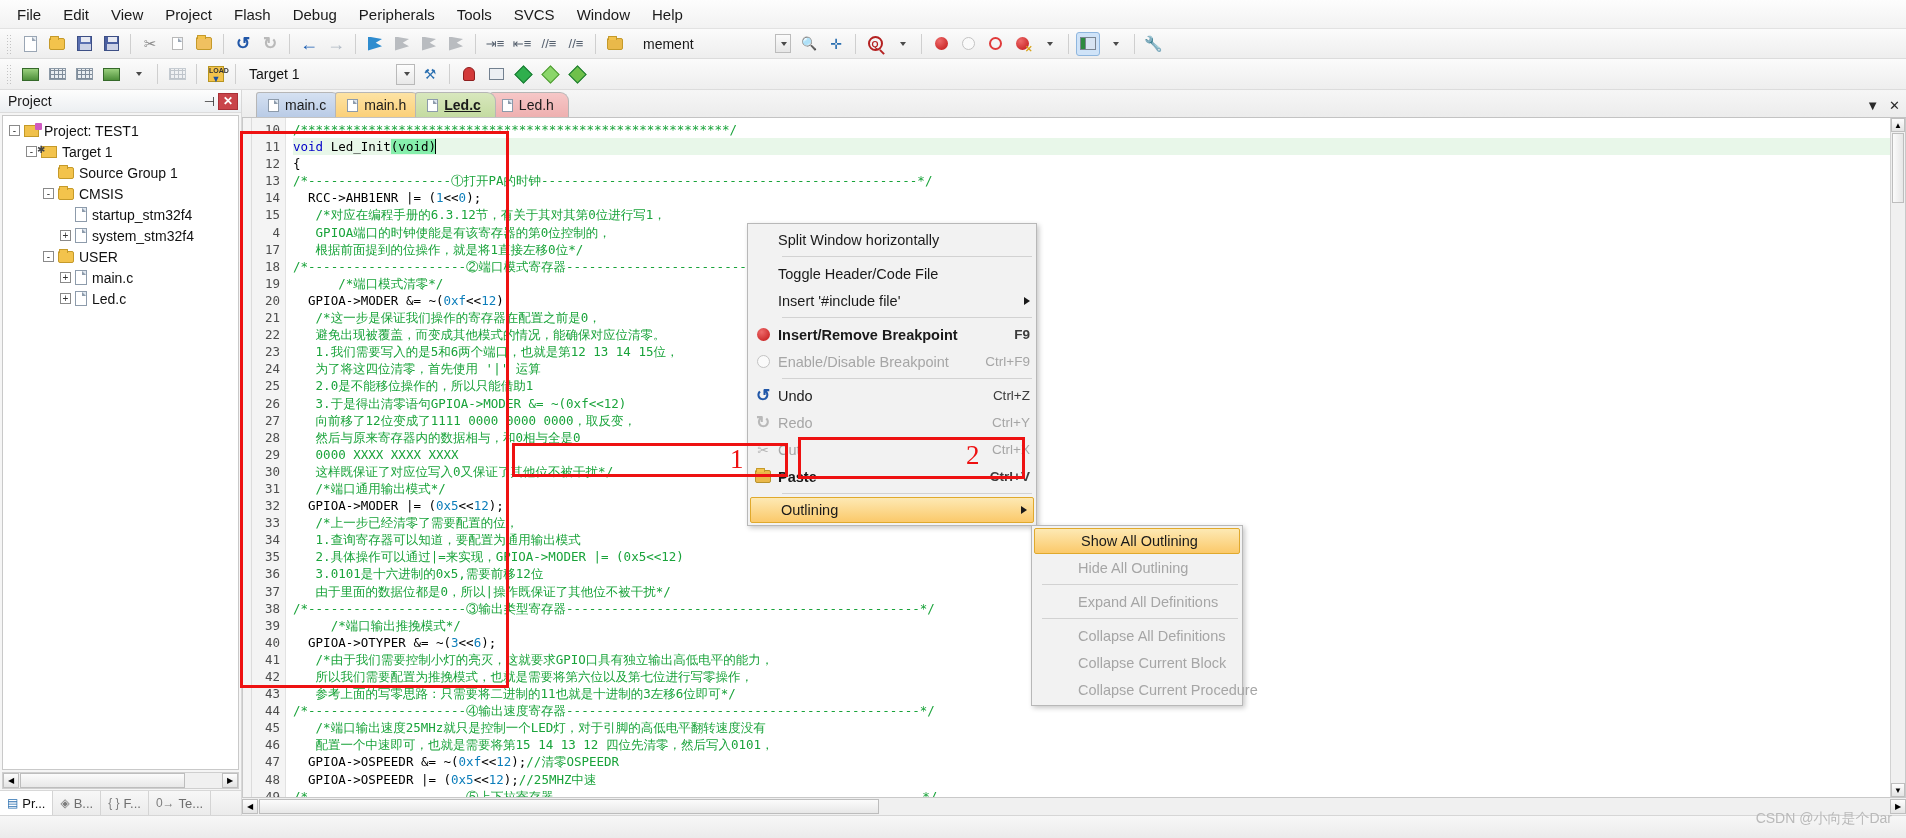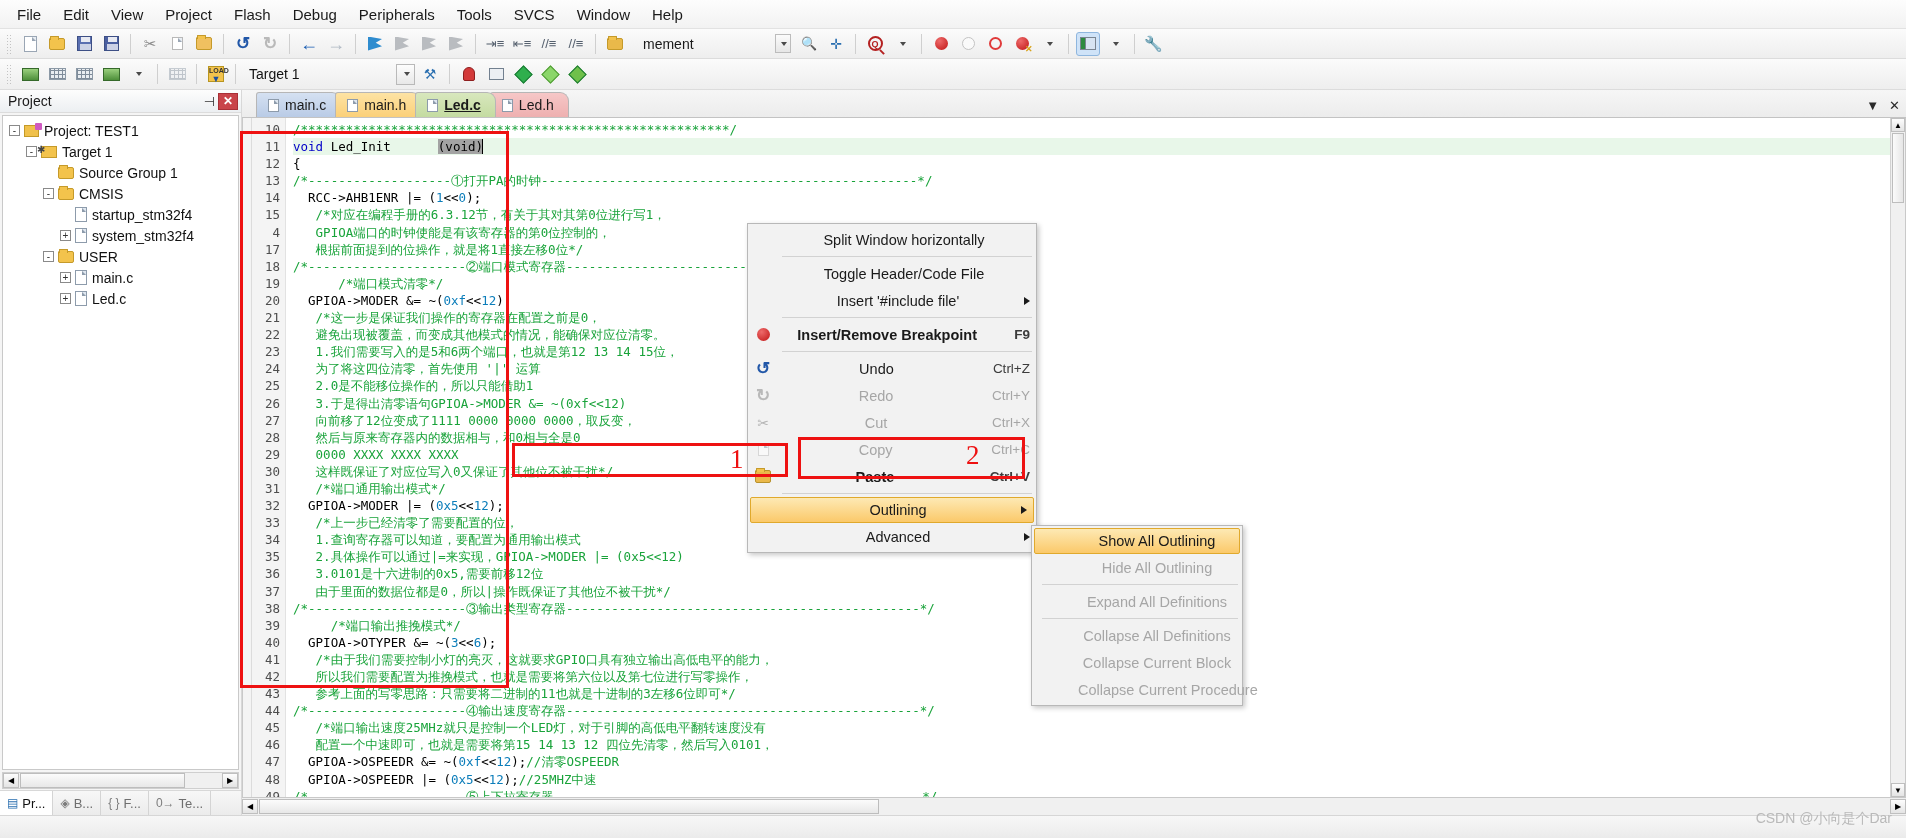"(void)" .code .selbox { background: #a3a3a3 -> #86efac; margin-left: 47px -> none }
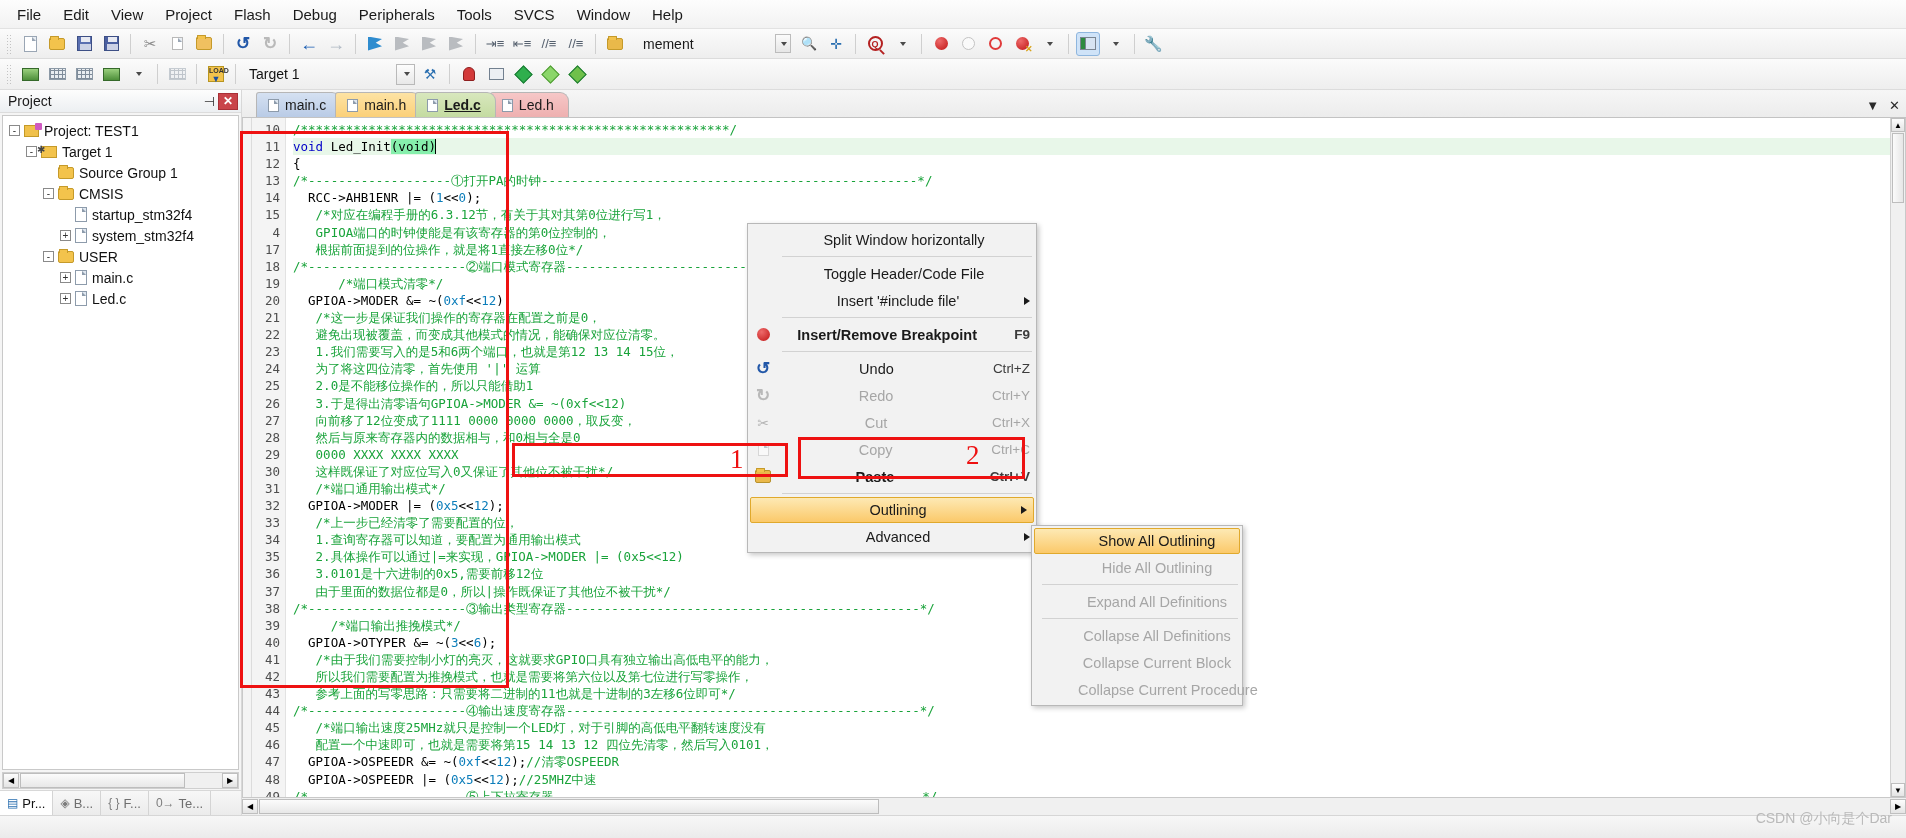"Split Window horizontally" .cmi .cmlbl { text-align: center -> none }
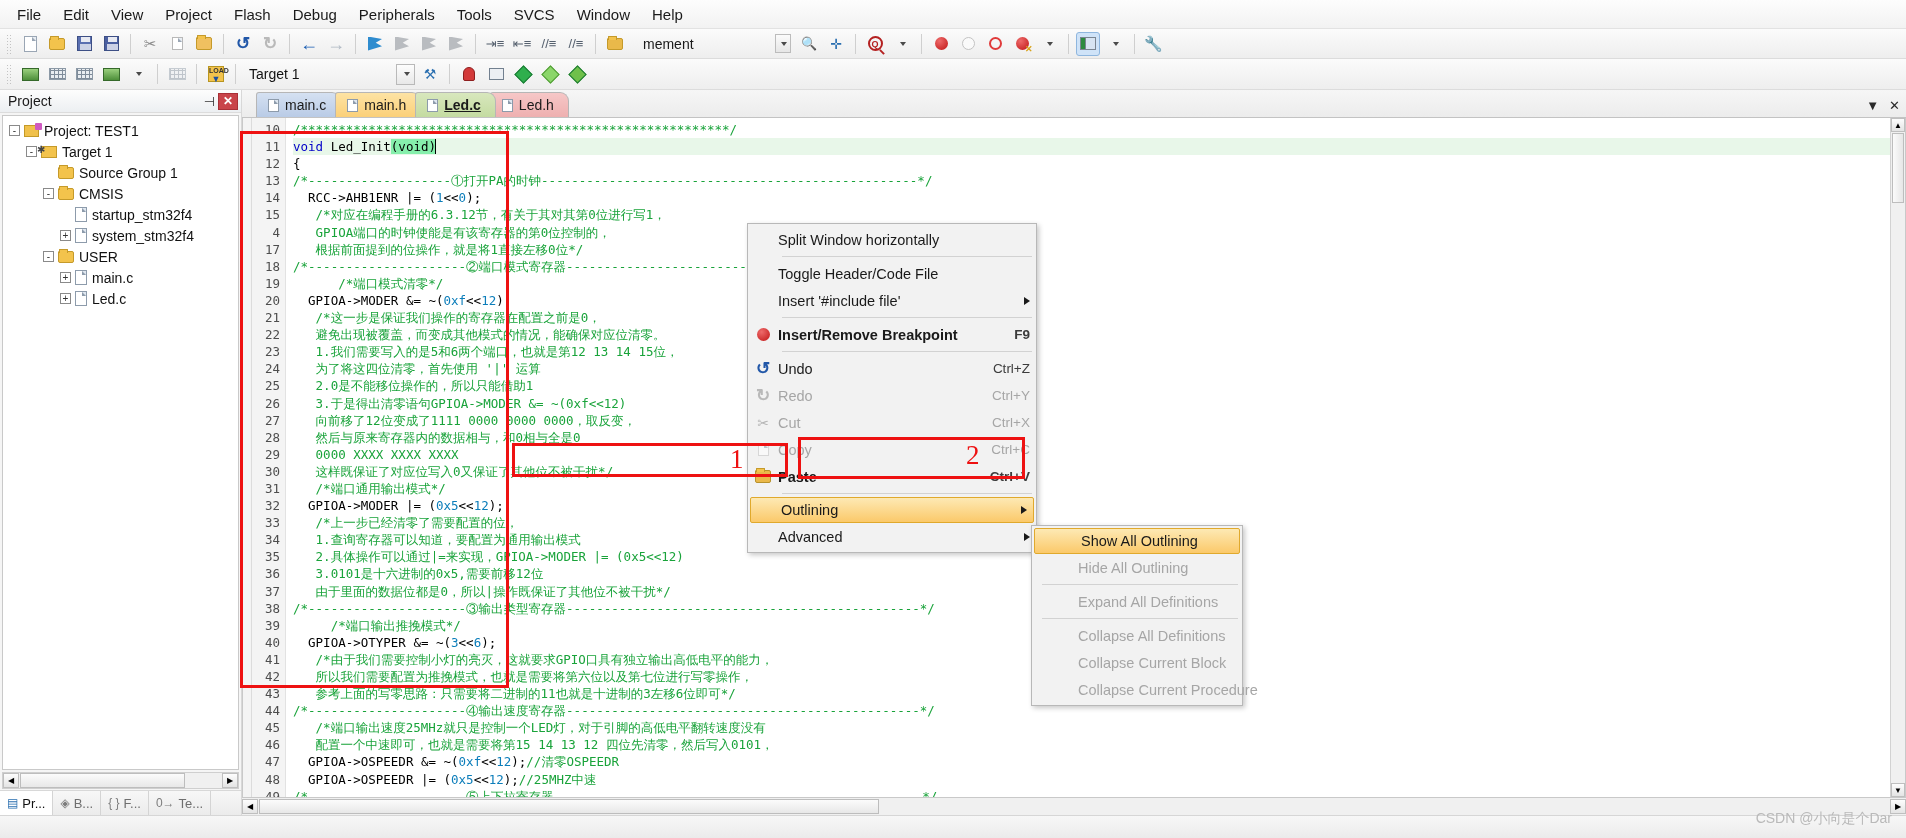"Enable/Disable Breakpoint" div.cmi { html: none -> <div> <span> <span></span> </span> <span>Enable/Disable Breakpoint</span> <span>Ctrl+F9</span> </div> }
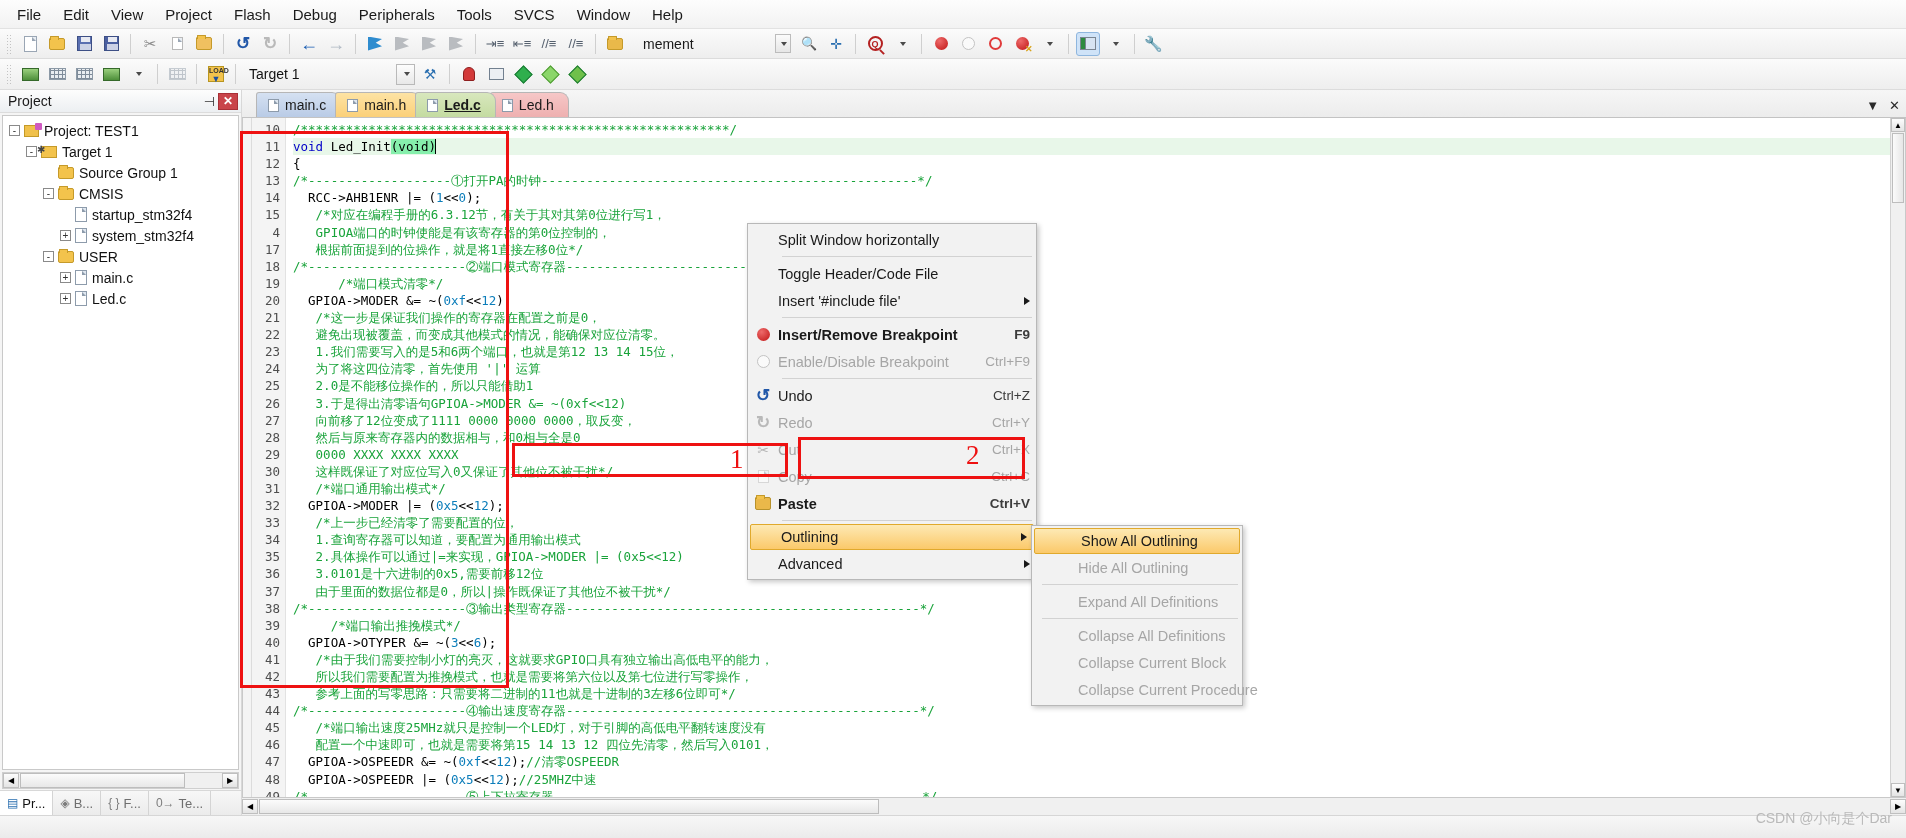"Copy" div.cmi { html: <div> <span> <span></span> </span> <span>Copy</span> <span>Ctrl+C</span> </div> -> none }
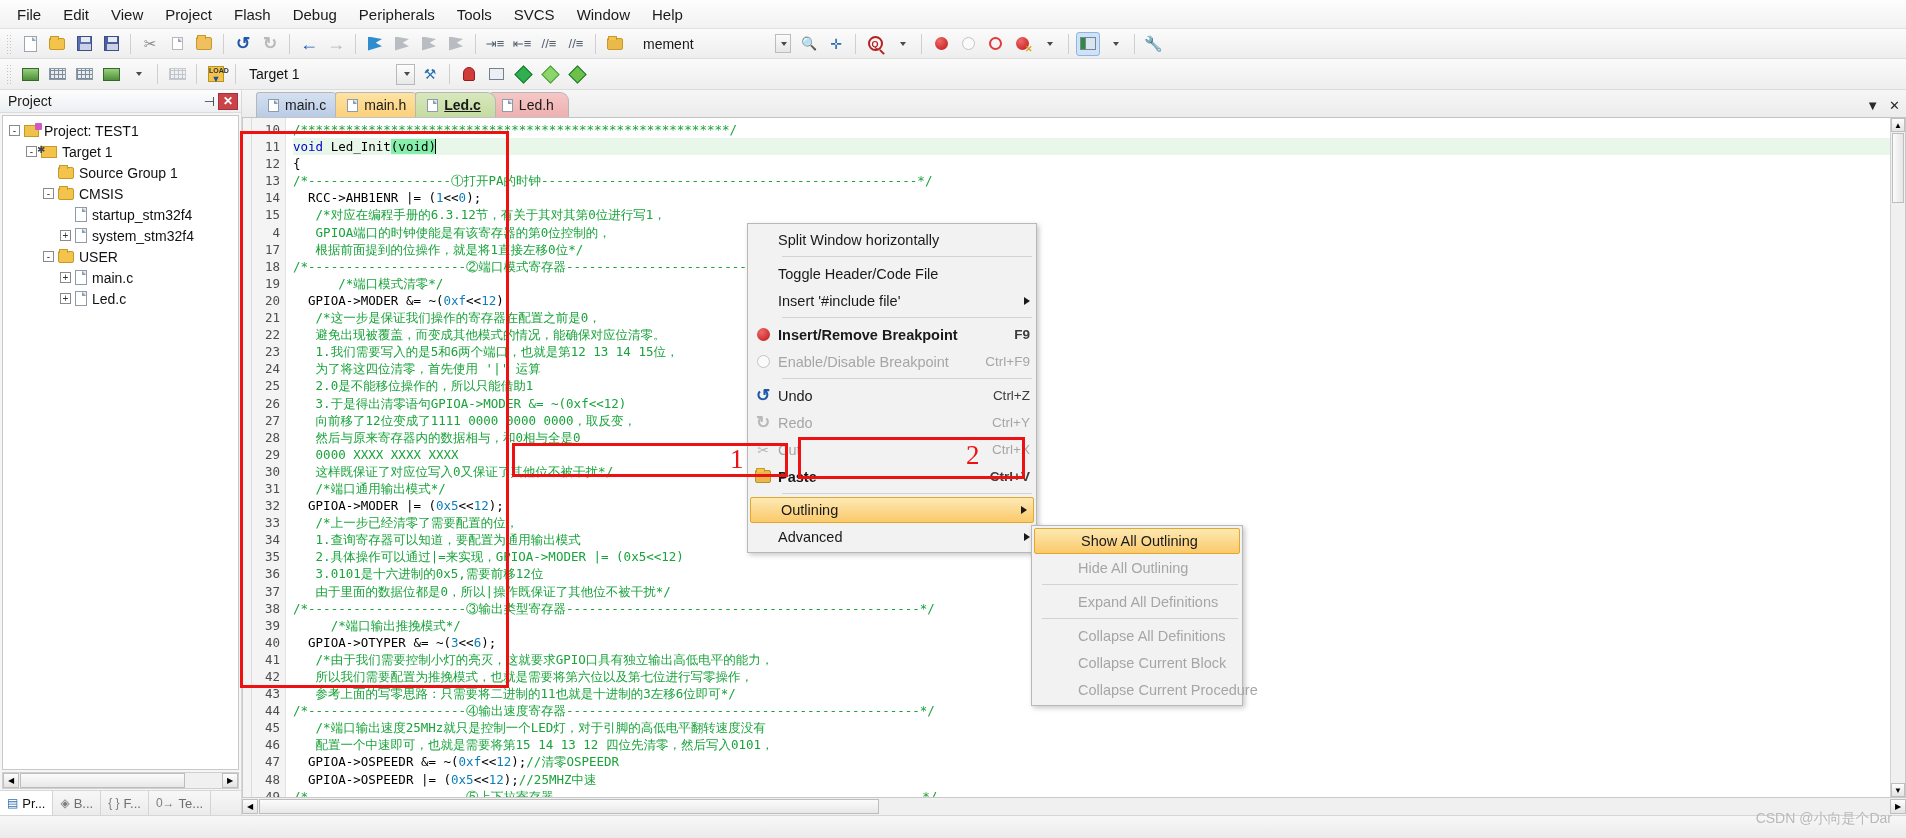"Advanced" div.cmi { html: <div> <span> <span></span> </span> <span>Advanced</span> <span></span> </div> -> none }
